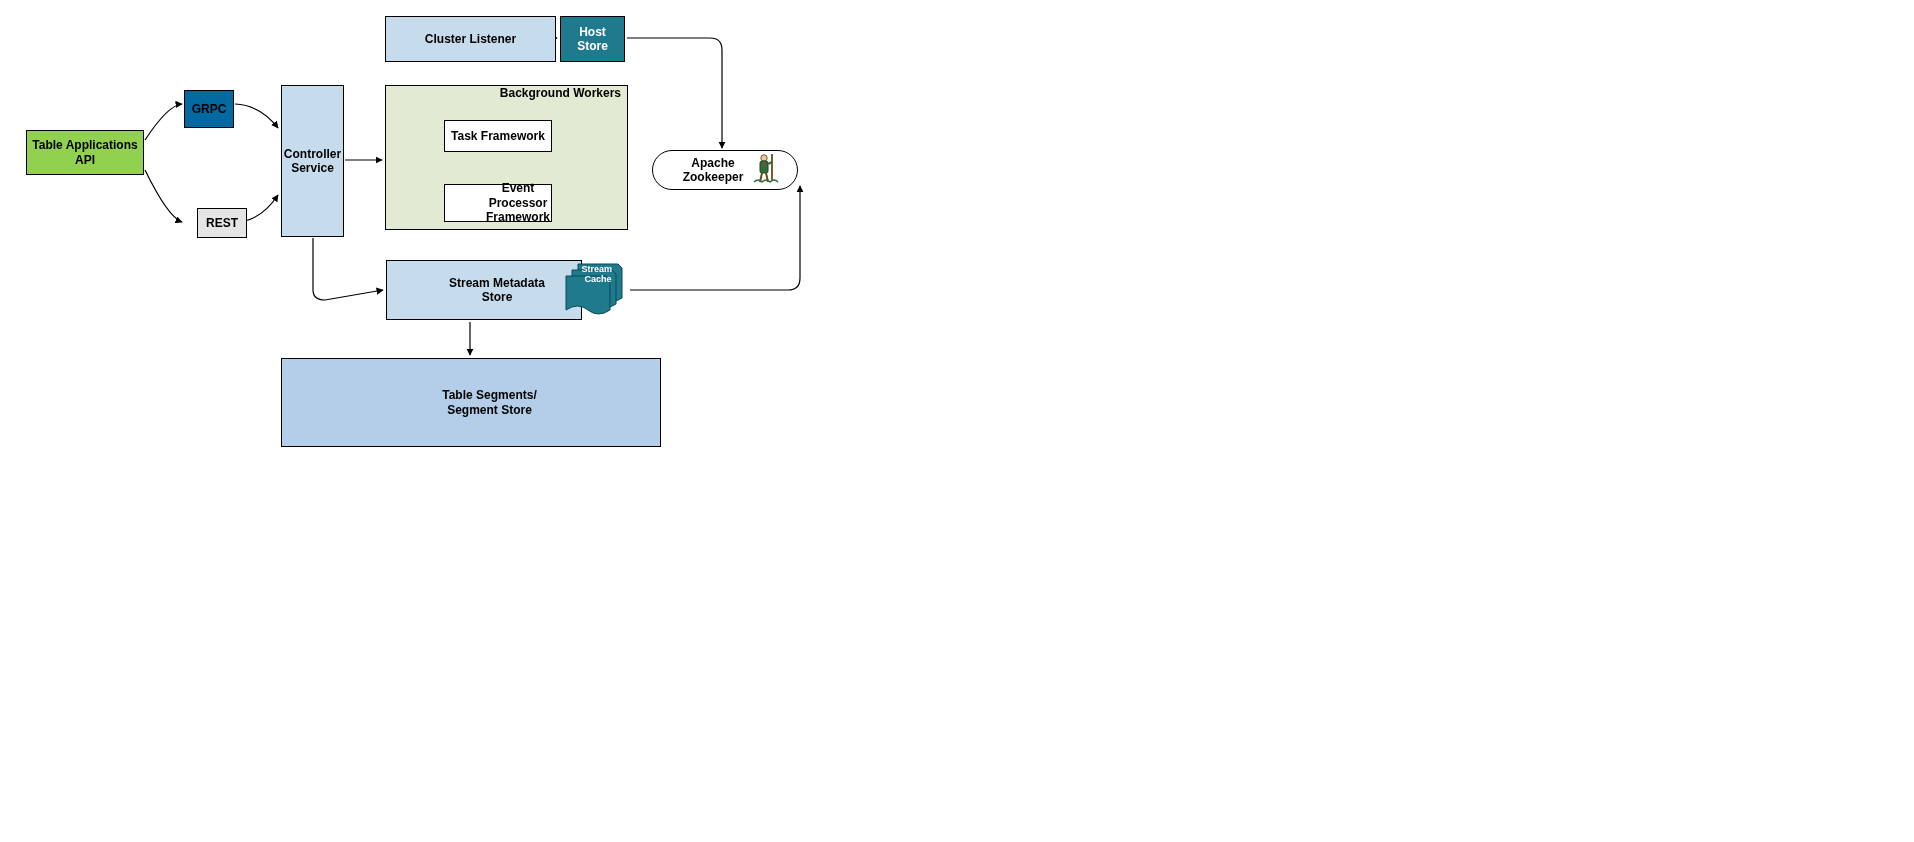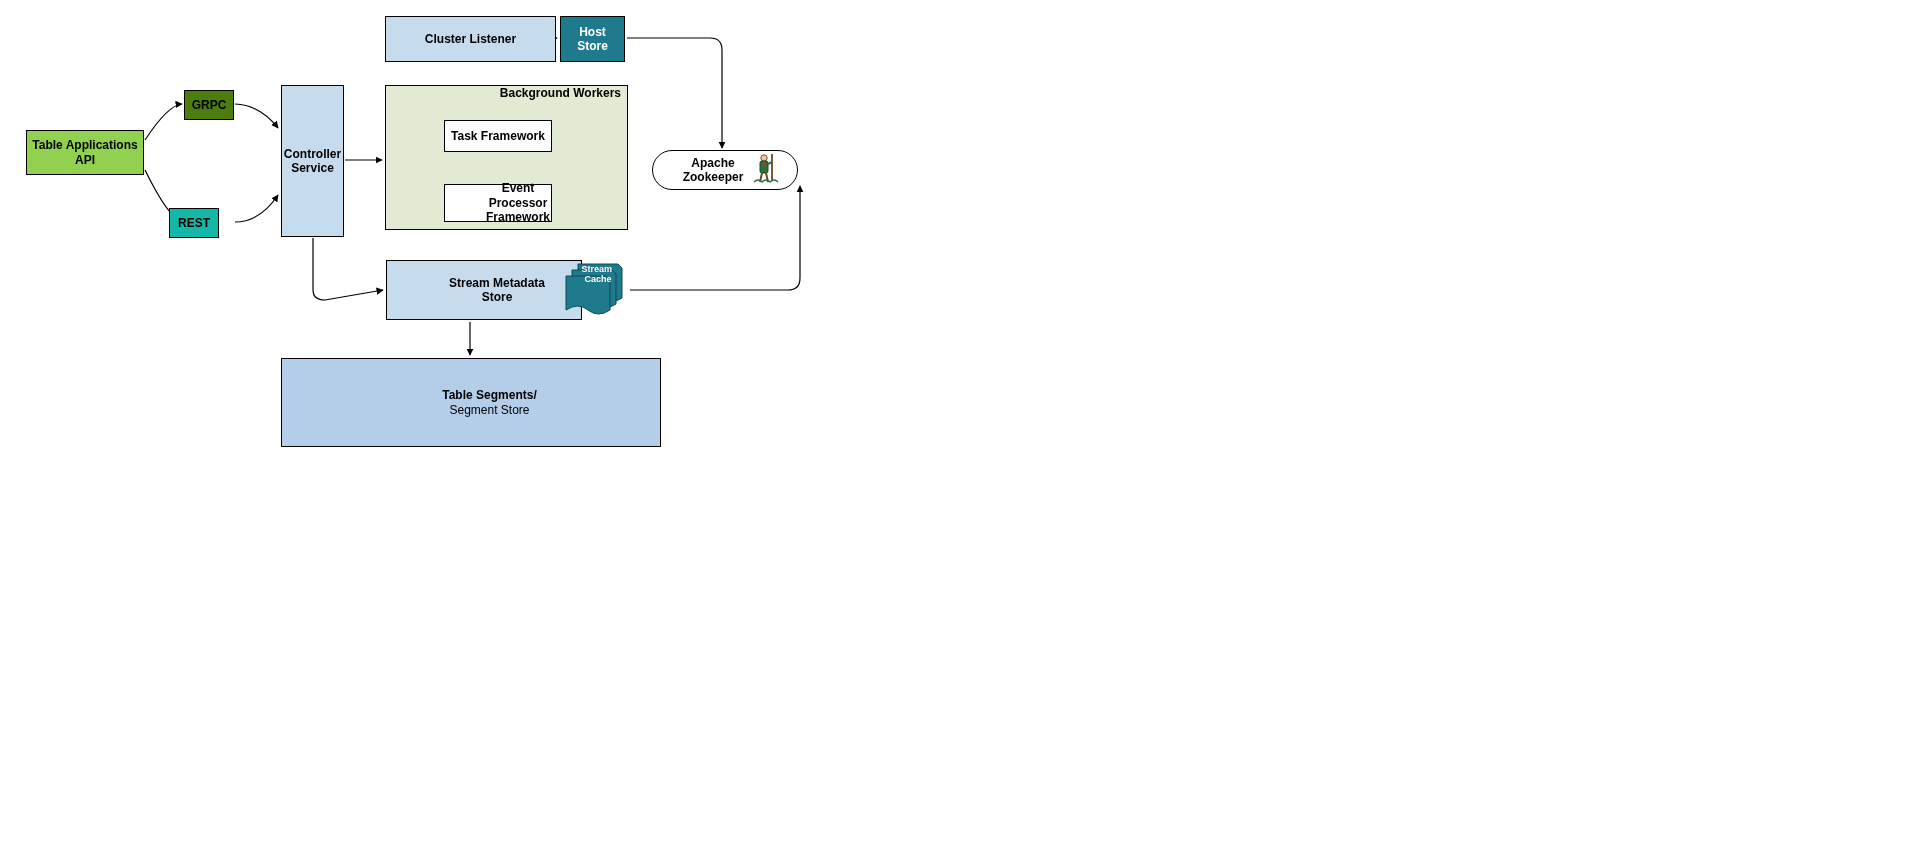"GRPC" div.box { background: #4d7c0f -> #0369a1; height: 30px -> 38px }
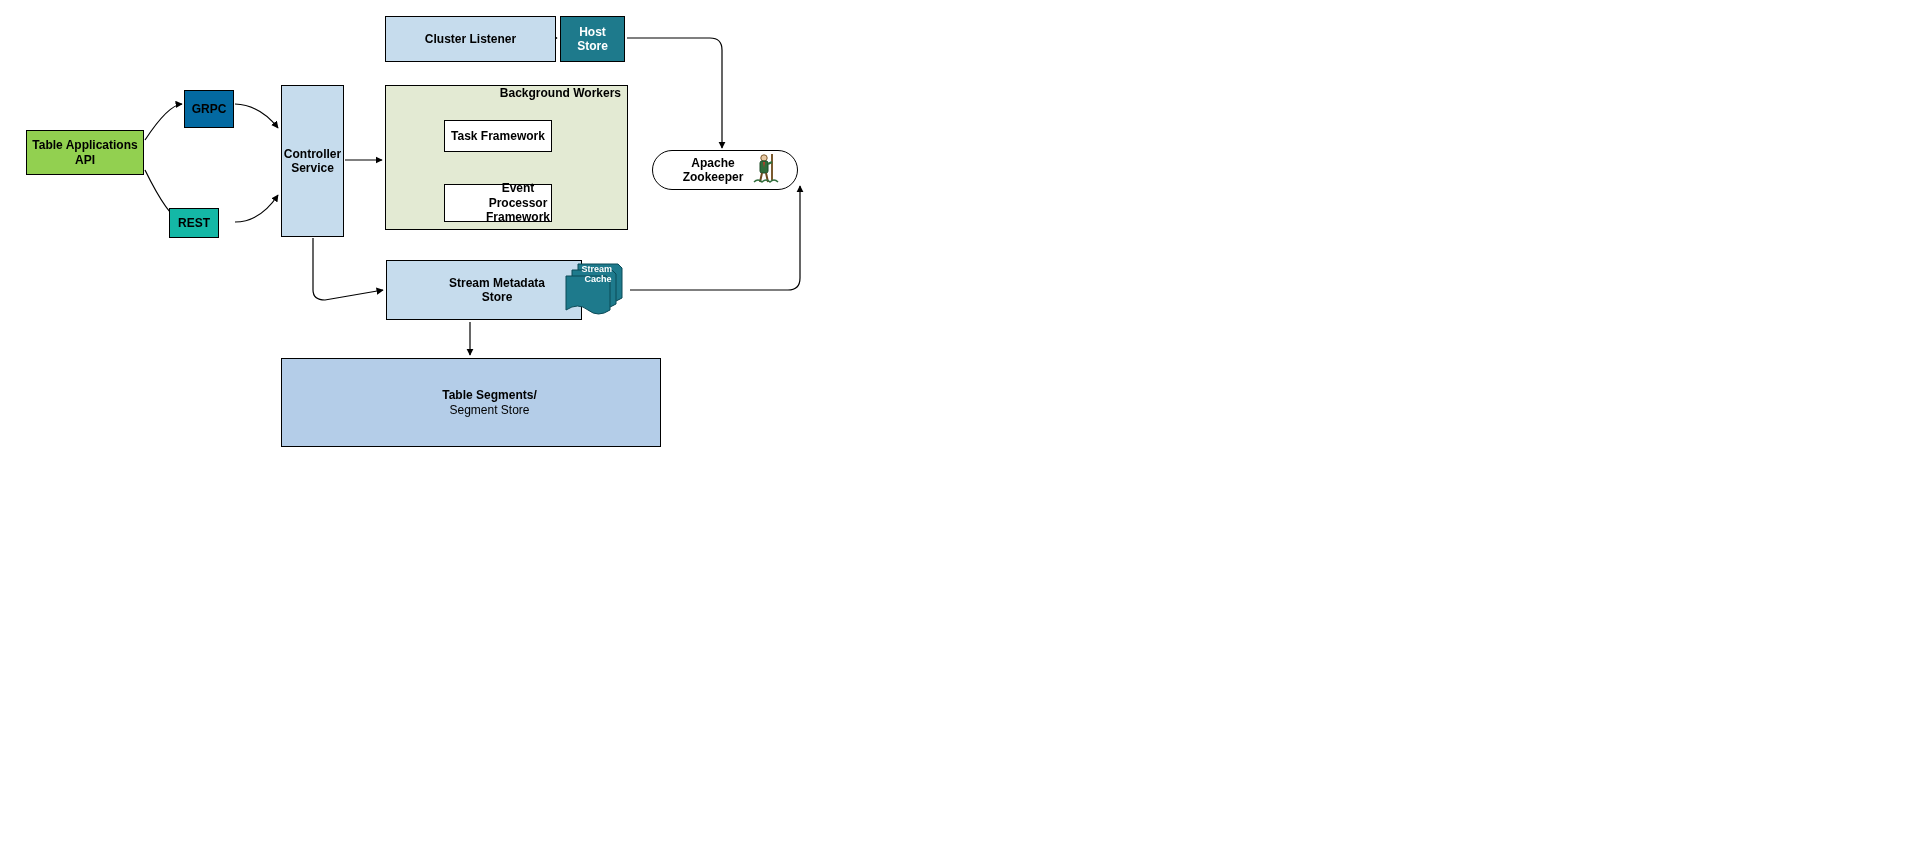"REST" div.box { background: #14b8a6 -> #e5e5e5; left: 169px -> 197px }
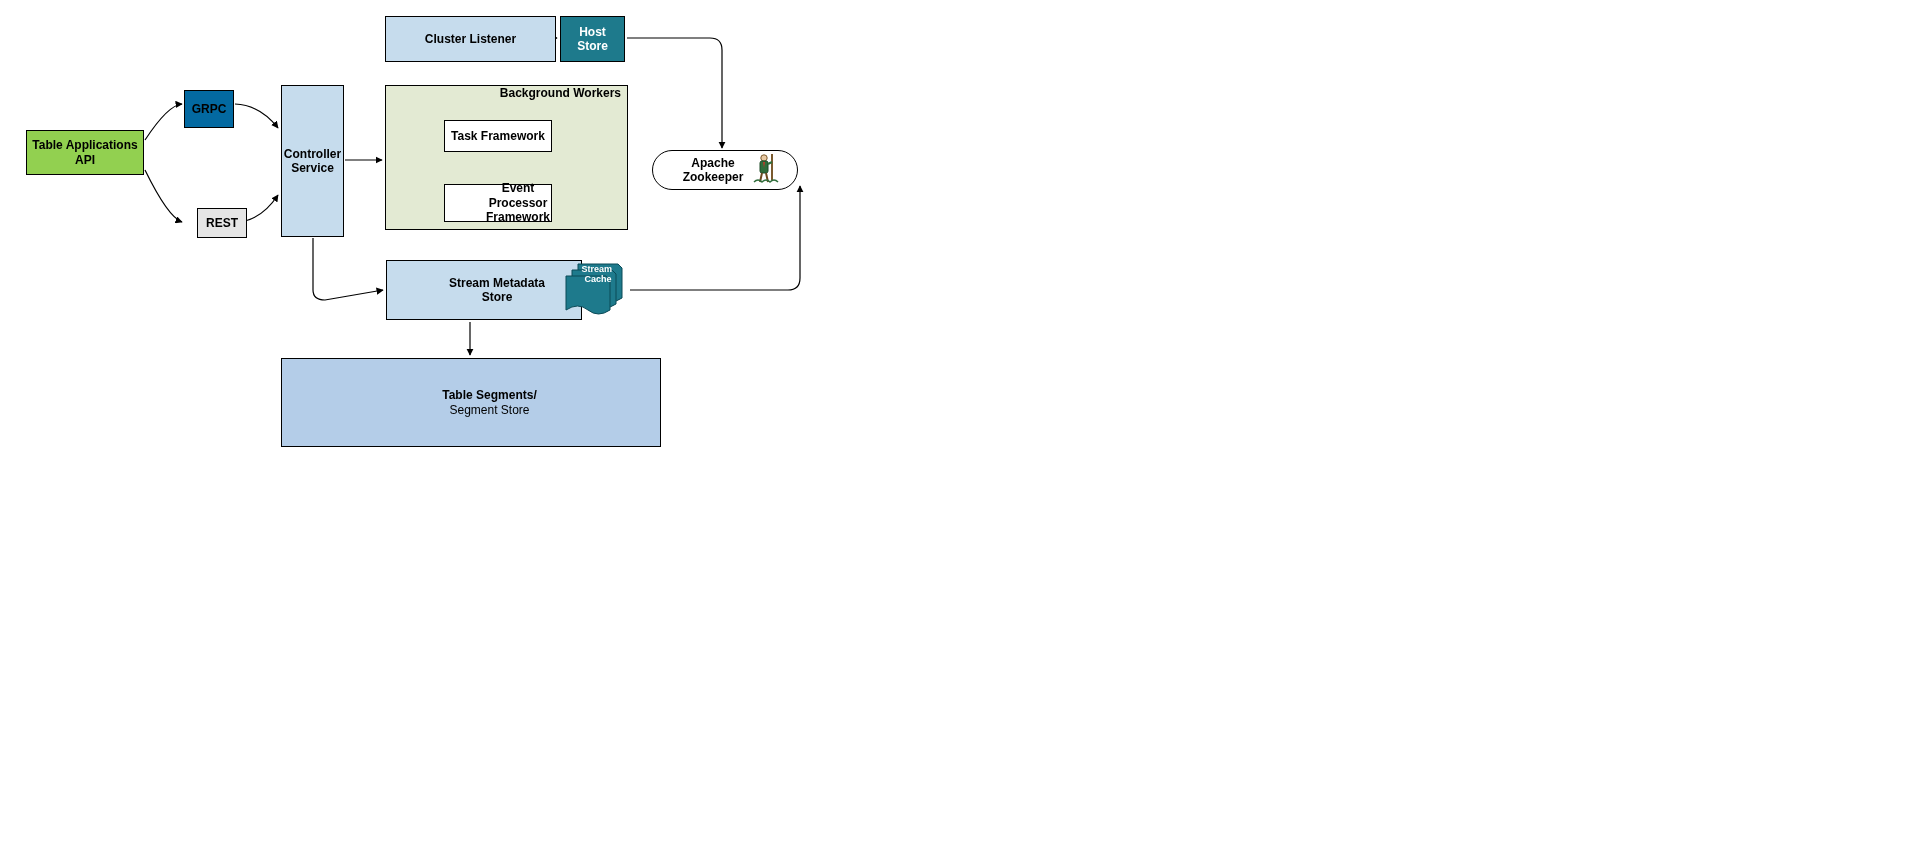"Segment Store" span.nolabel { font-weight: normal -> bold }
